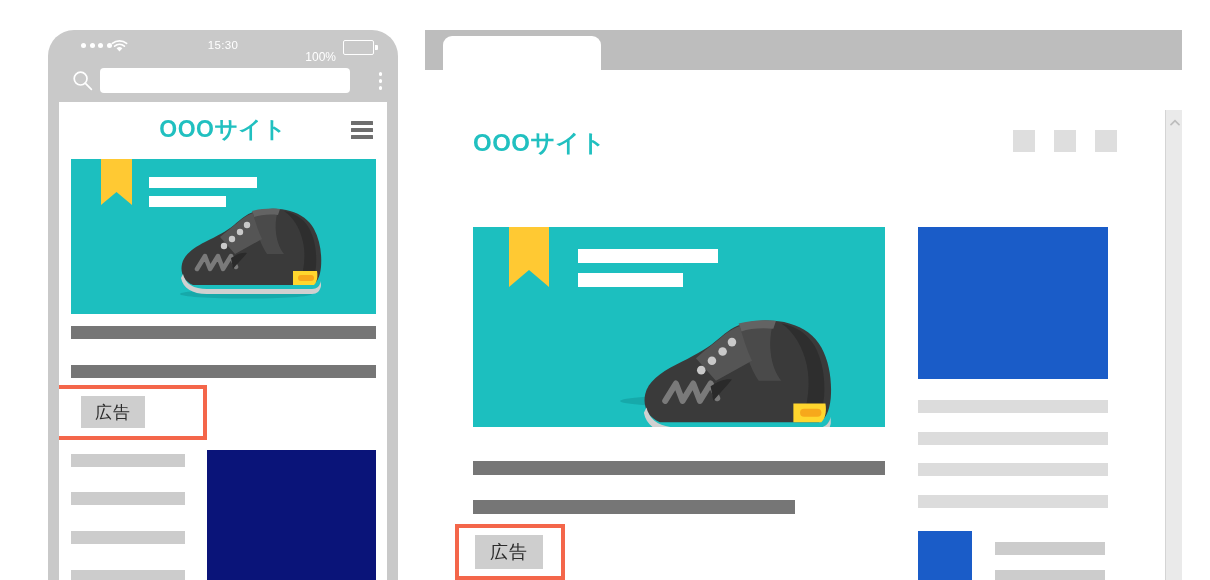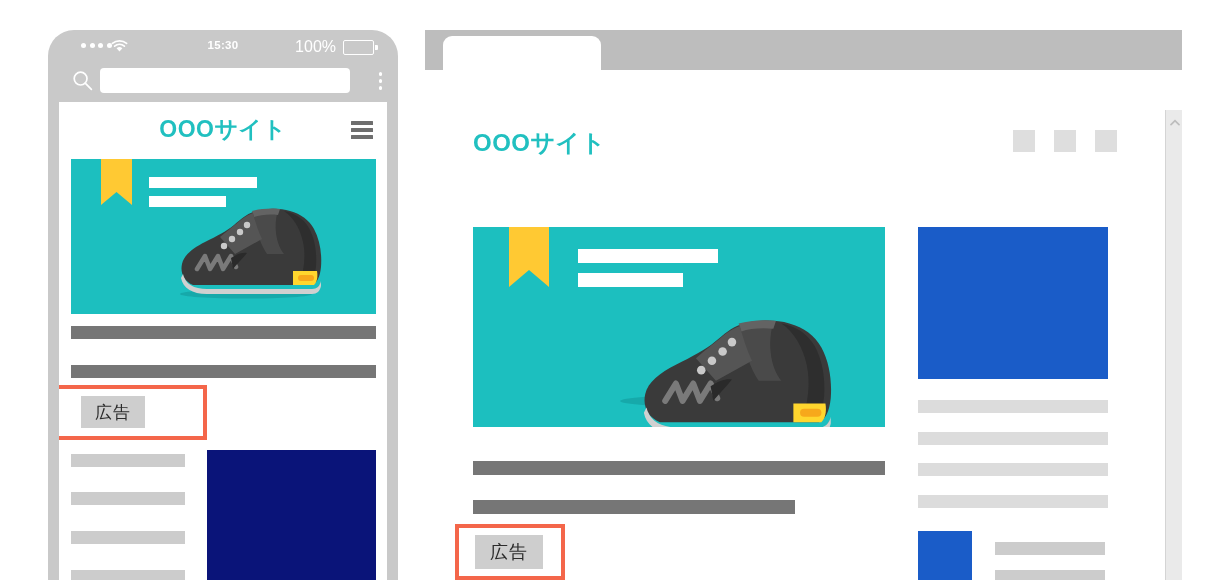"15:30" .sb-time { font-weight: bold -> none }
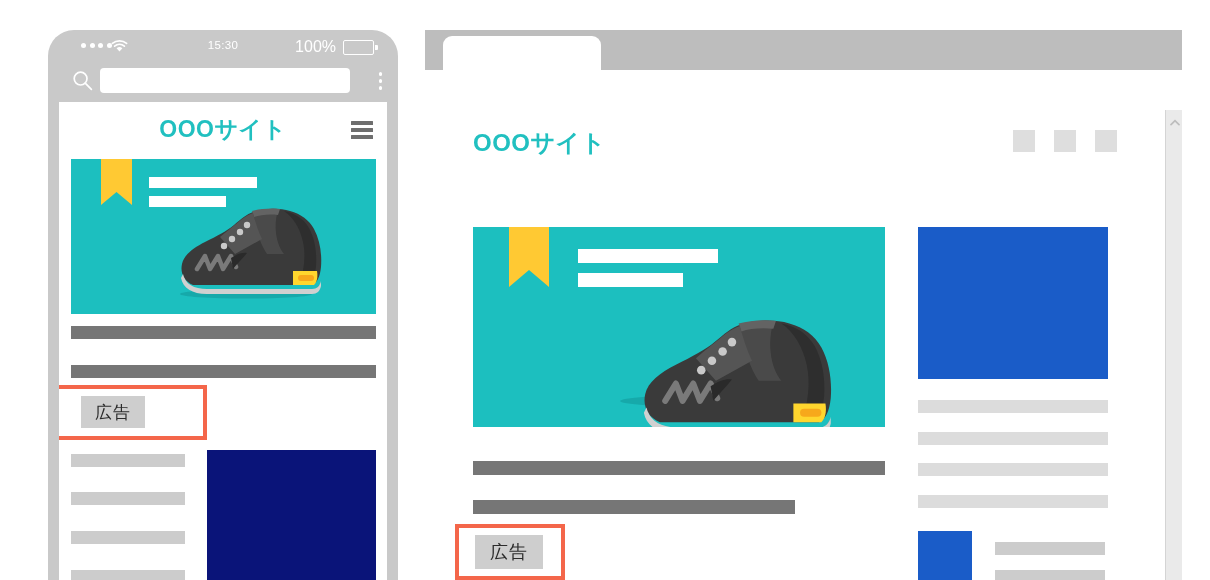"100%" .sb-batt-pct { font-size: 16px -> 12px; top: 8px -> 20px }
